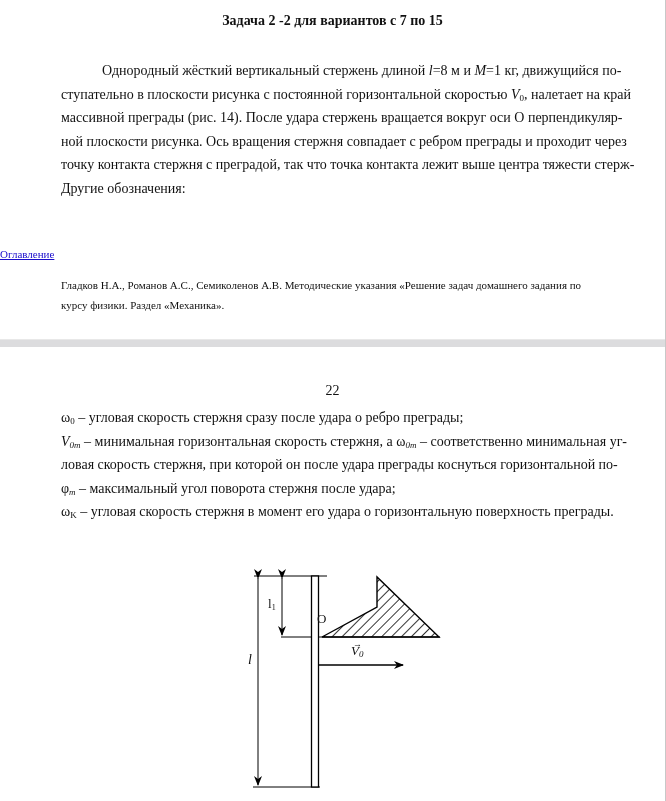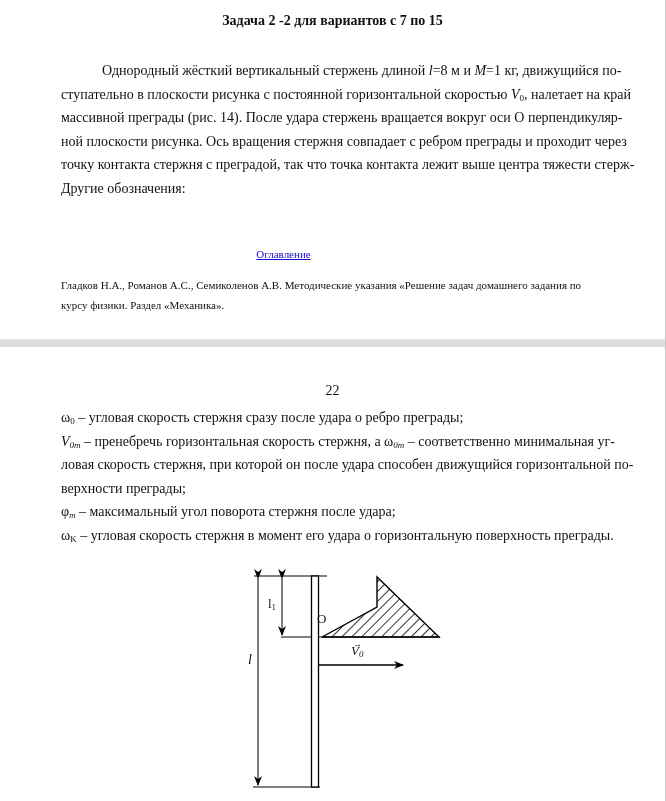"Оглавление" .toc-link { text-align: center -> none }
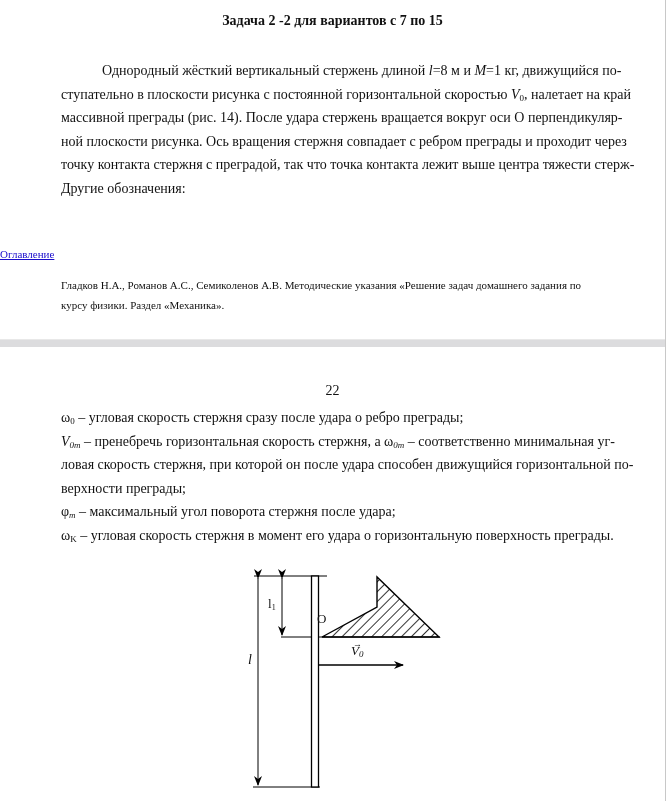"– пренебречь горизонтальная скорость" span { text: пренебречь -> минимальная }
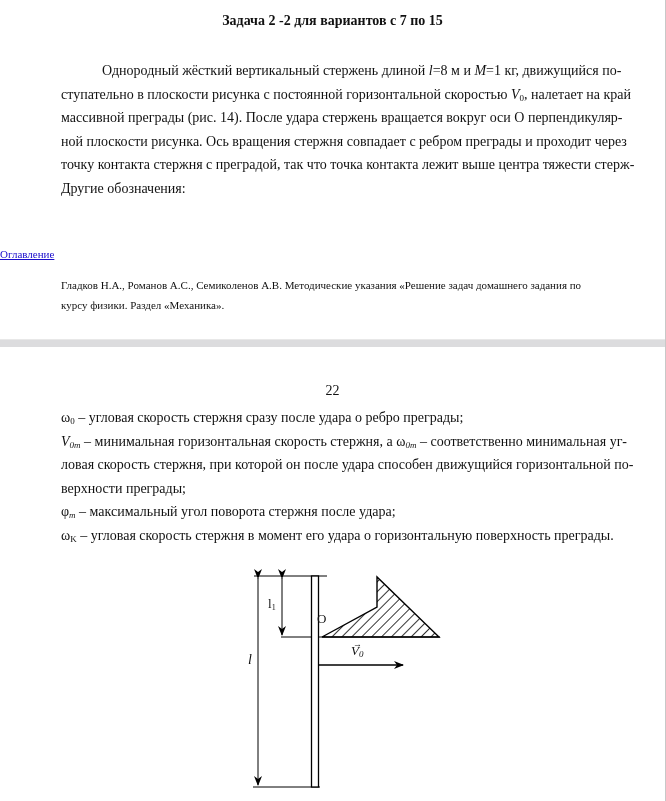"ловая скорость стержня, при которой" span.line { text: способен движущийся -> преграды коснуться }
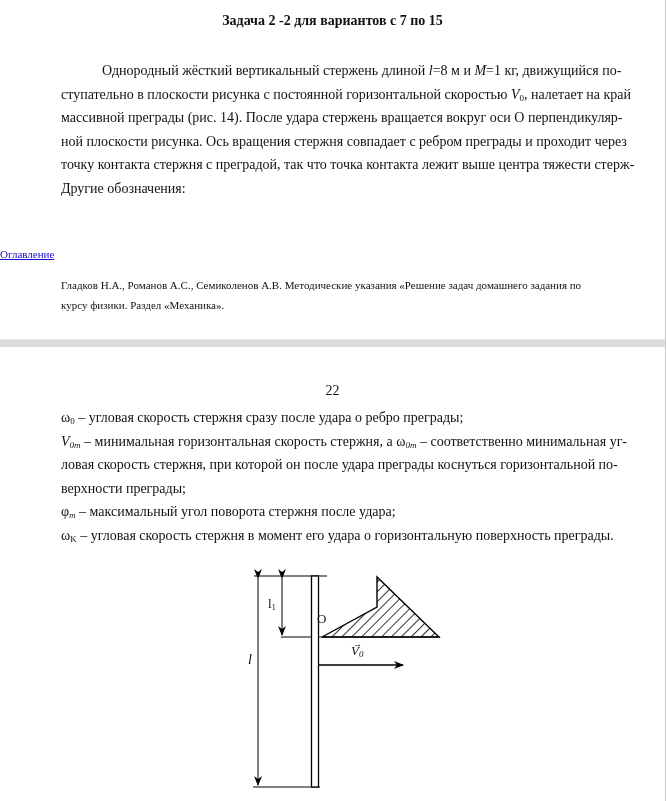"верхности преграды;" span.line { html: <span>верхности преграды;</span> -> none }
